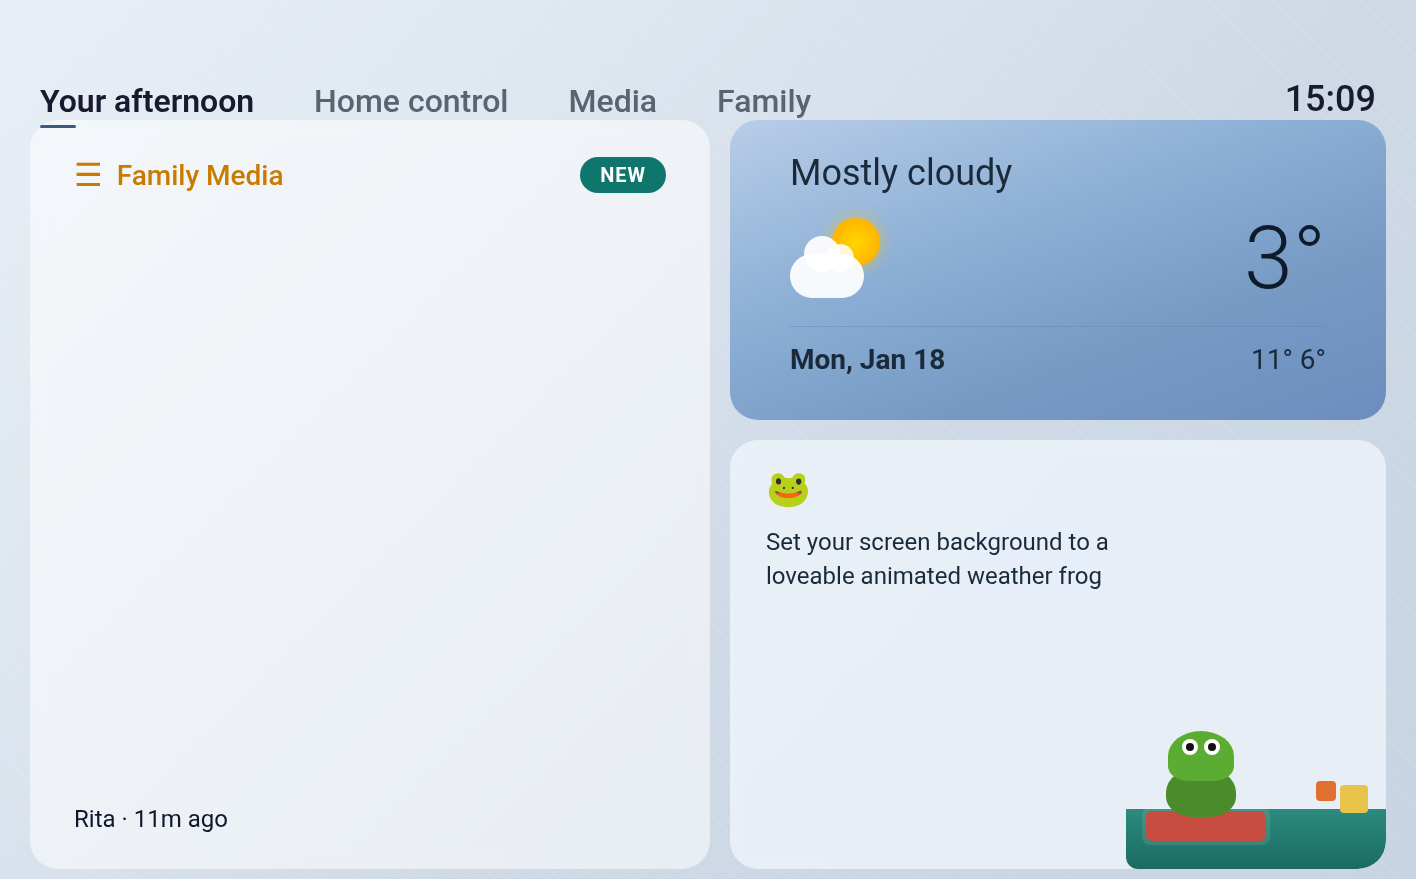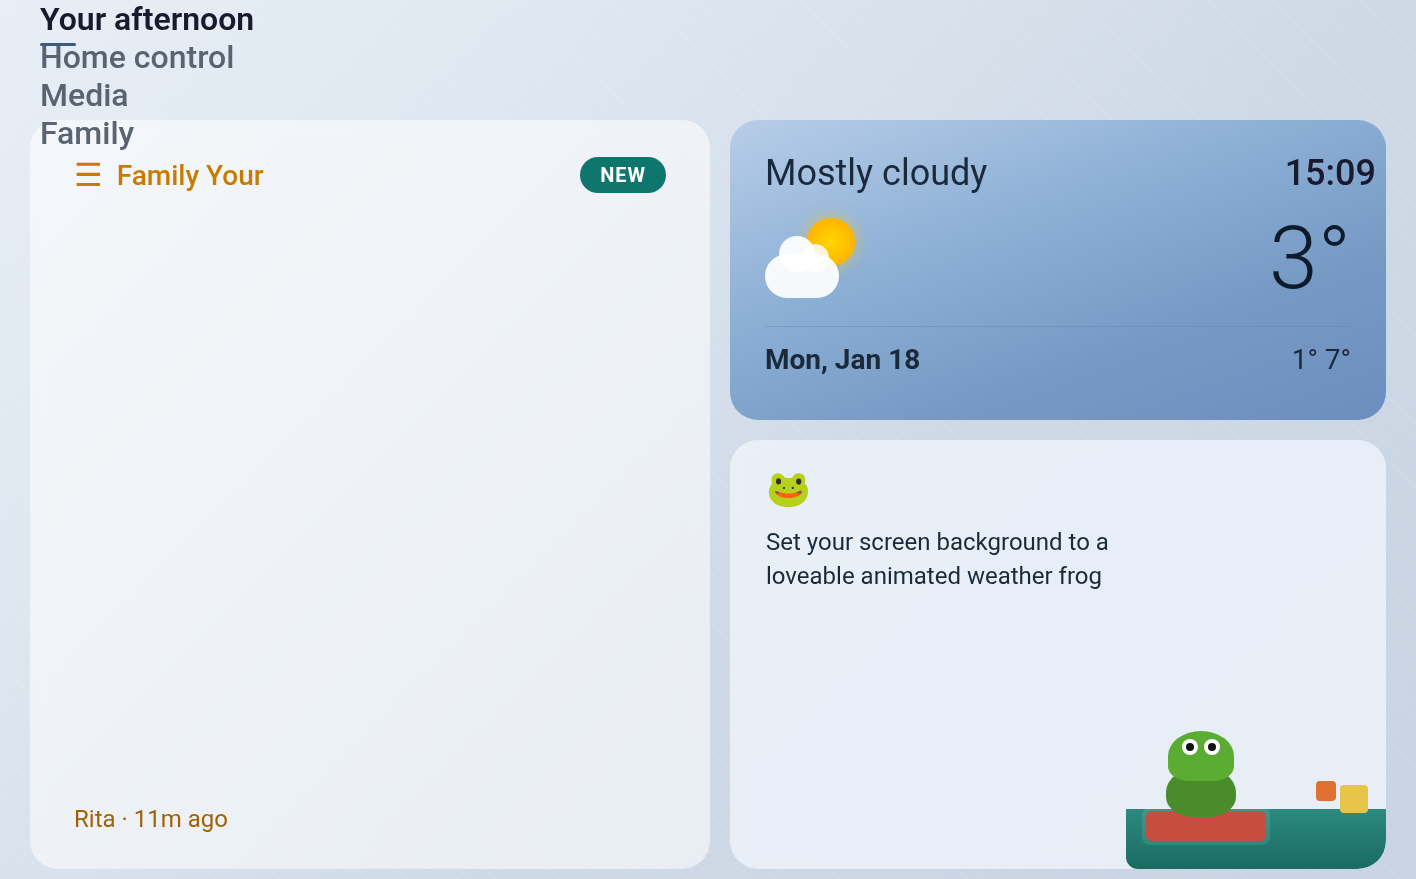"Your afternoon" .top-nav { align-items: flex-start -> flex-end; flex-direction: column -> none }
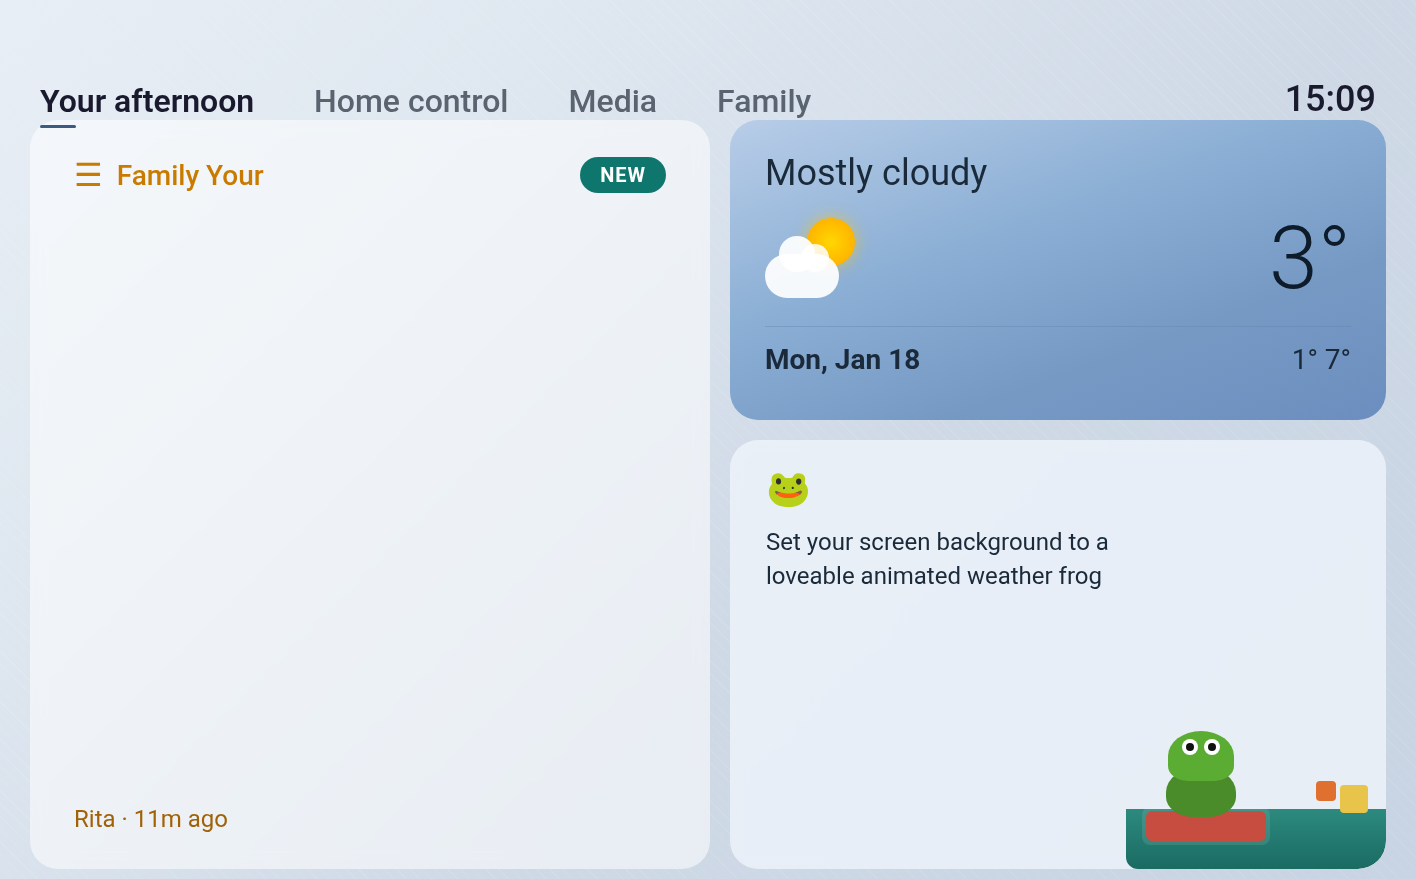"Family Your" span.family-note-title { text: Your -> Media }
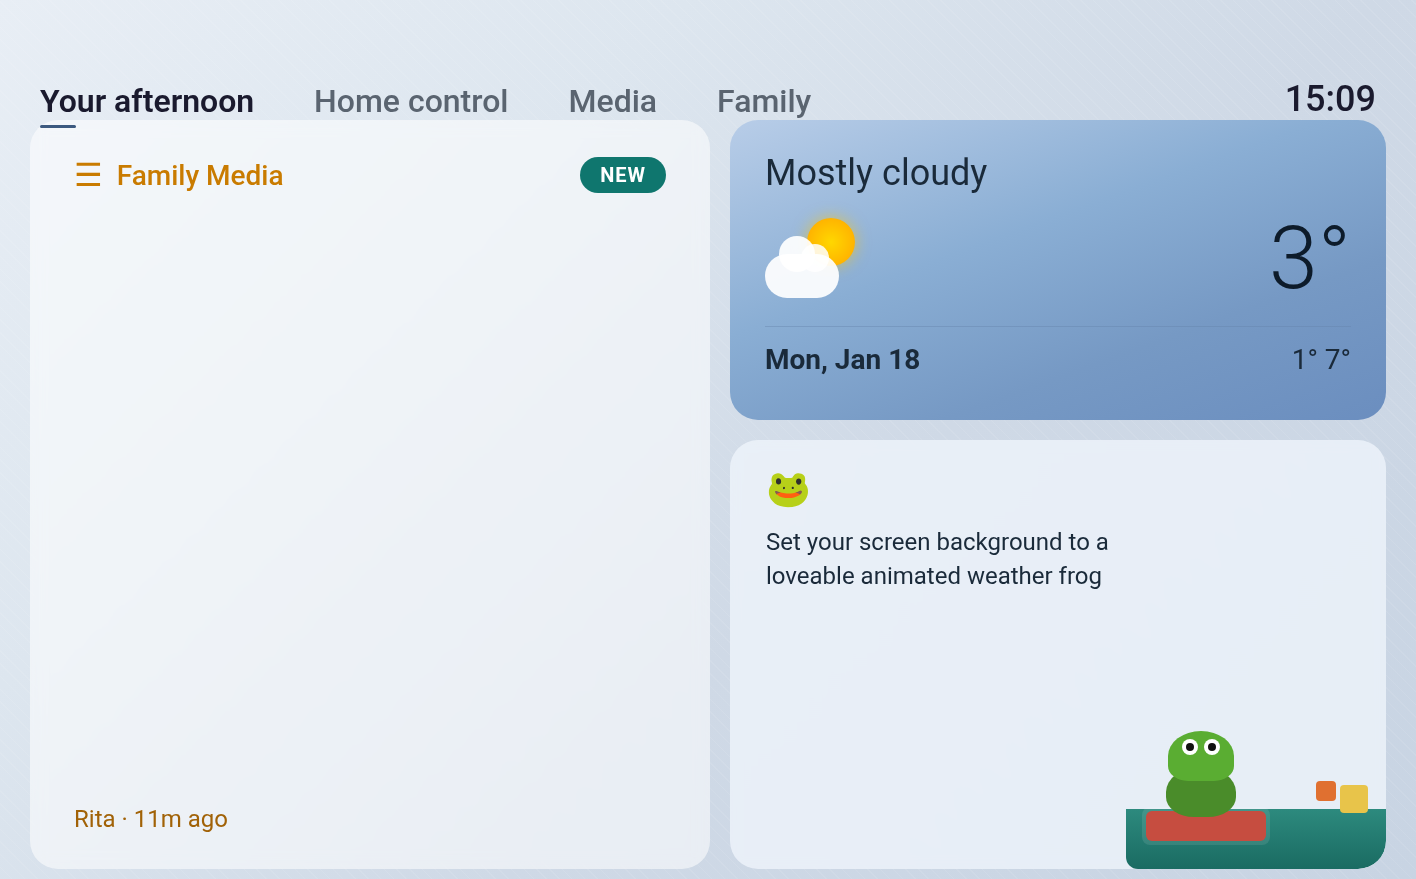"Mostly cloudy" .weather-card { padding: 32px 35px -> 32px 60px }
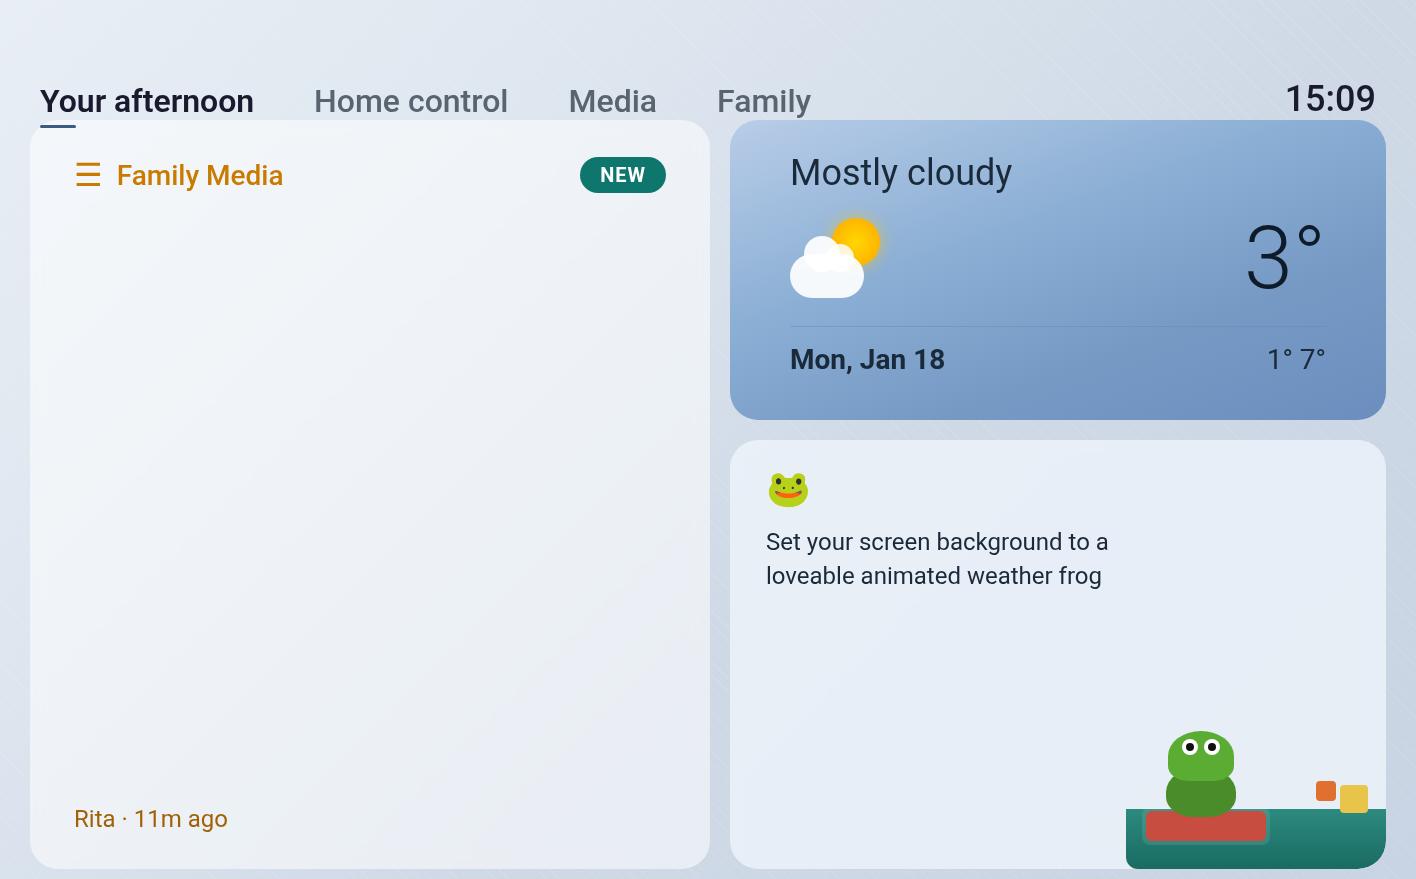"1° 7°" span.weather-range { text: 1° 7 -> 11° 6 }
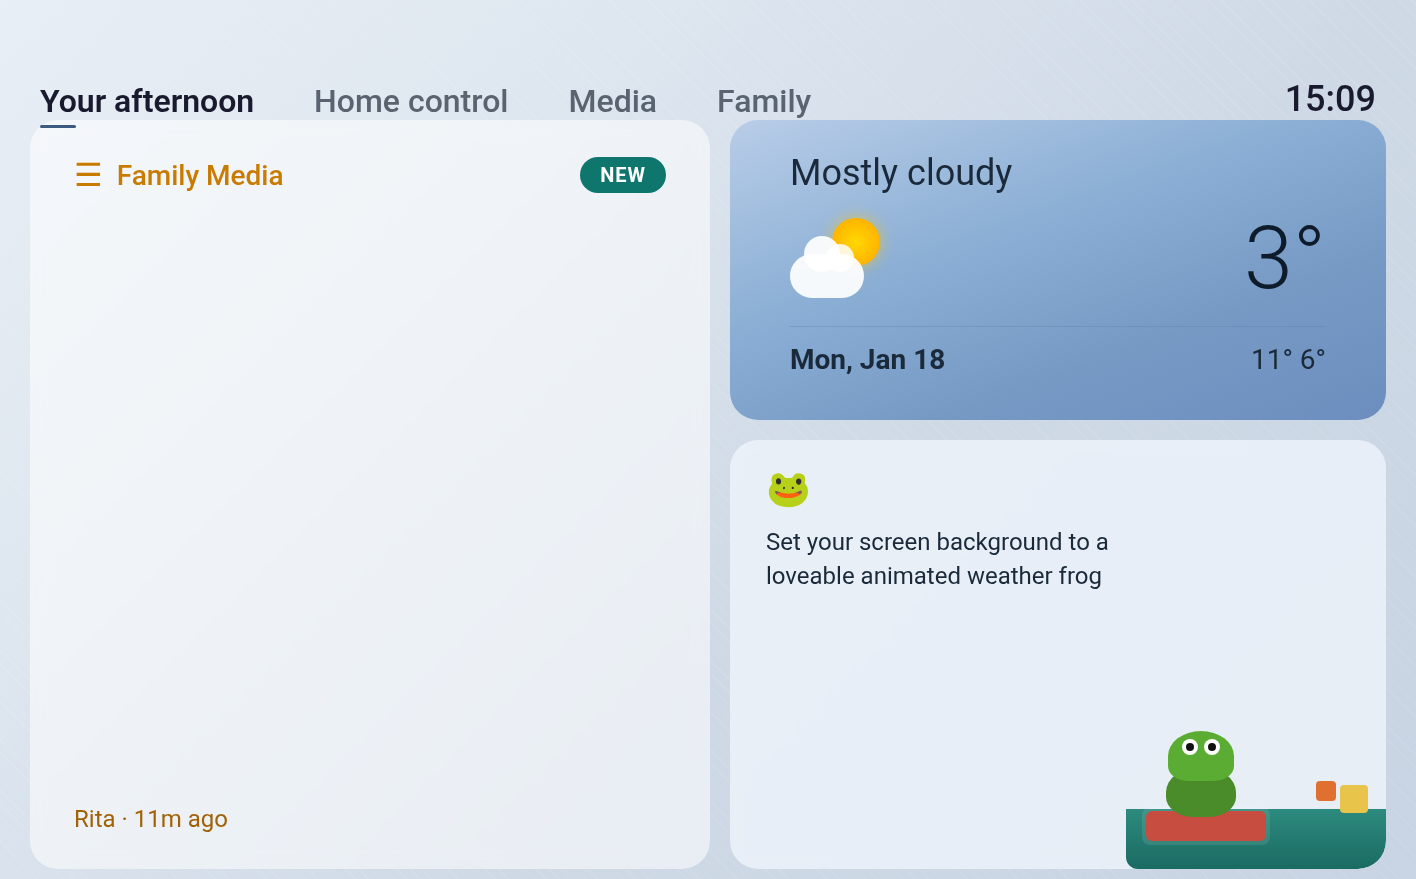"Rita · 11m ago" .note-footer { color: #a16207 -> #0f172a }
